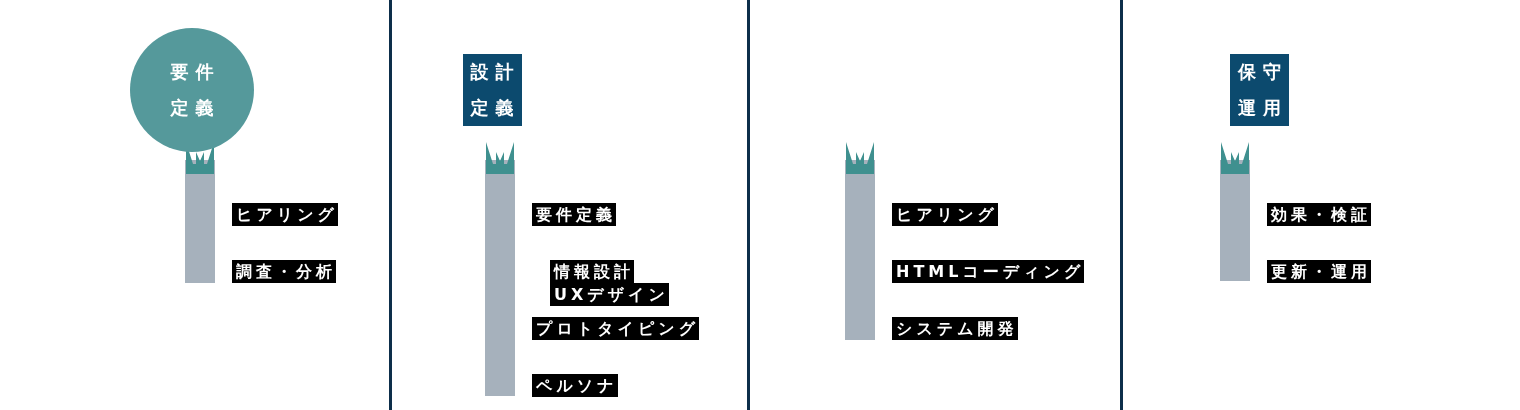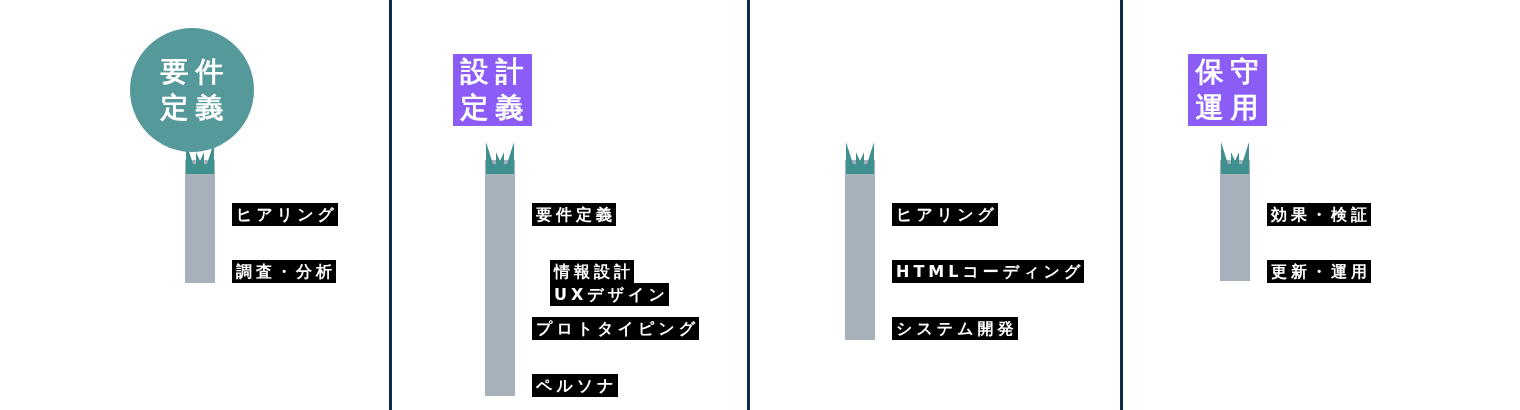"要件" .bubble-line { font-size: 28px -> 18px }
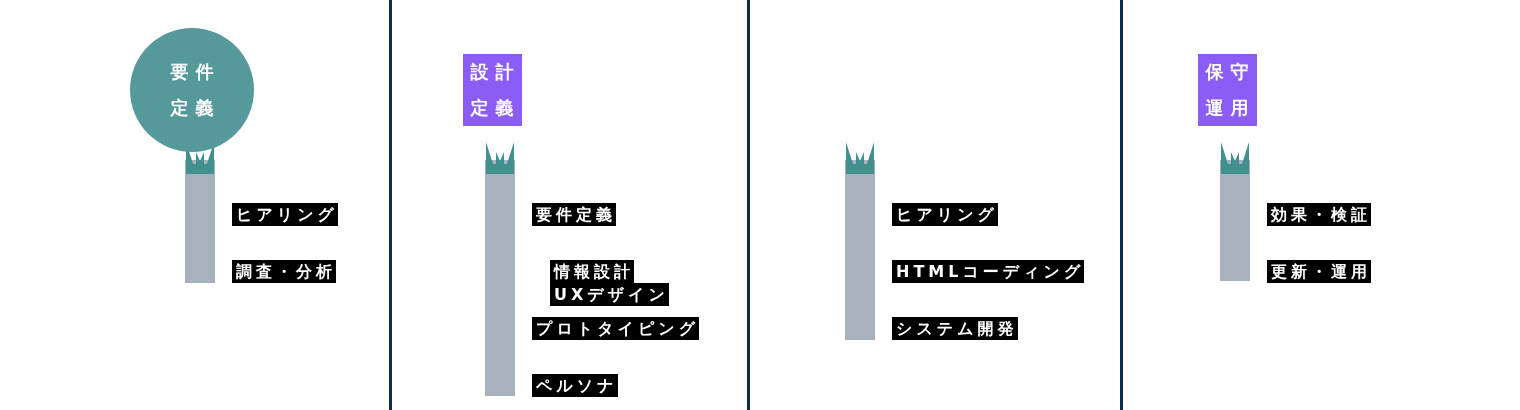"設計" .heading-plain .bubble-line { background: #8b5cf6 -> #0c4a6e }
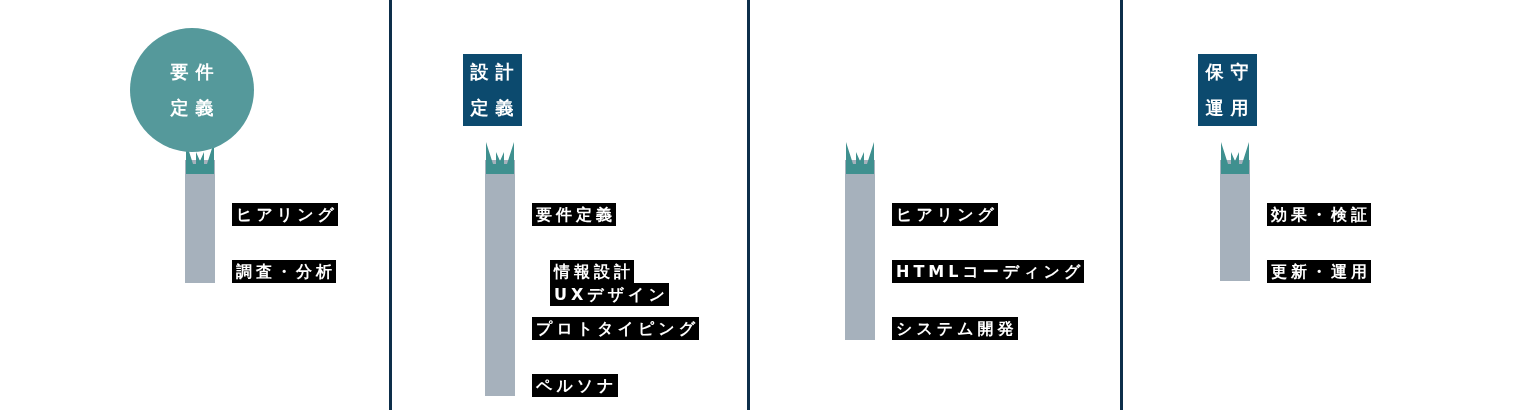"保守" div.heading-plain { align-items: none -> flex-end }
